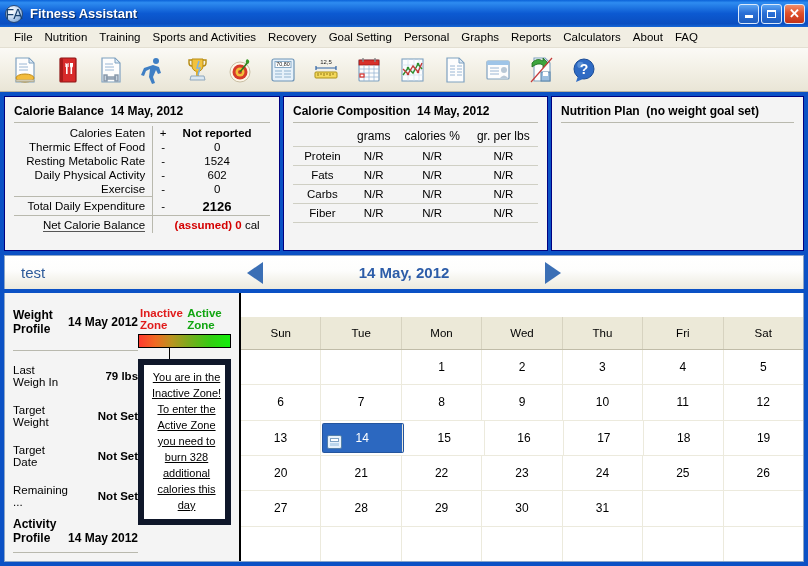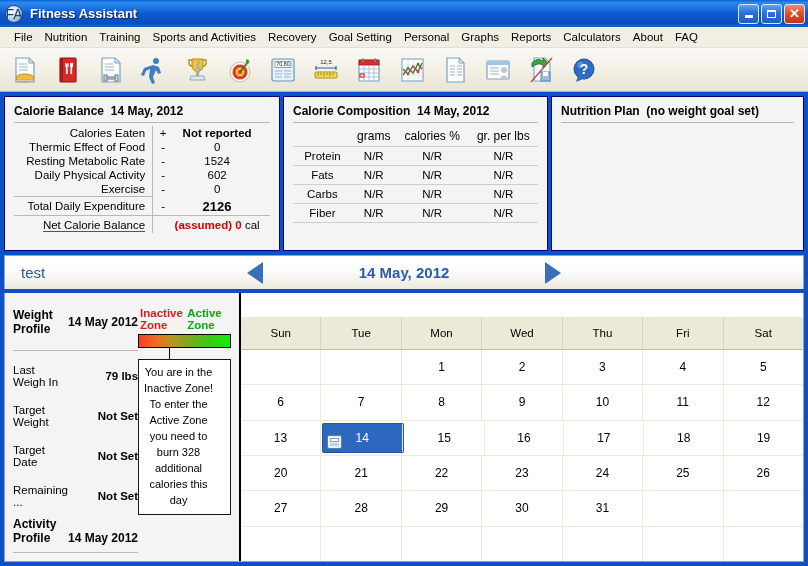"You are in the Inactive" .zone-msg { border: 1px solid #0f172a -> 6px solid #0f172a; padding: 5px 16px 6px 4px -> 5px 0 6px 4px; text-decoration: none -> underline }
